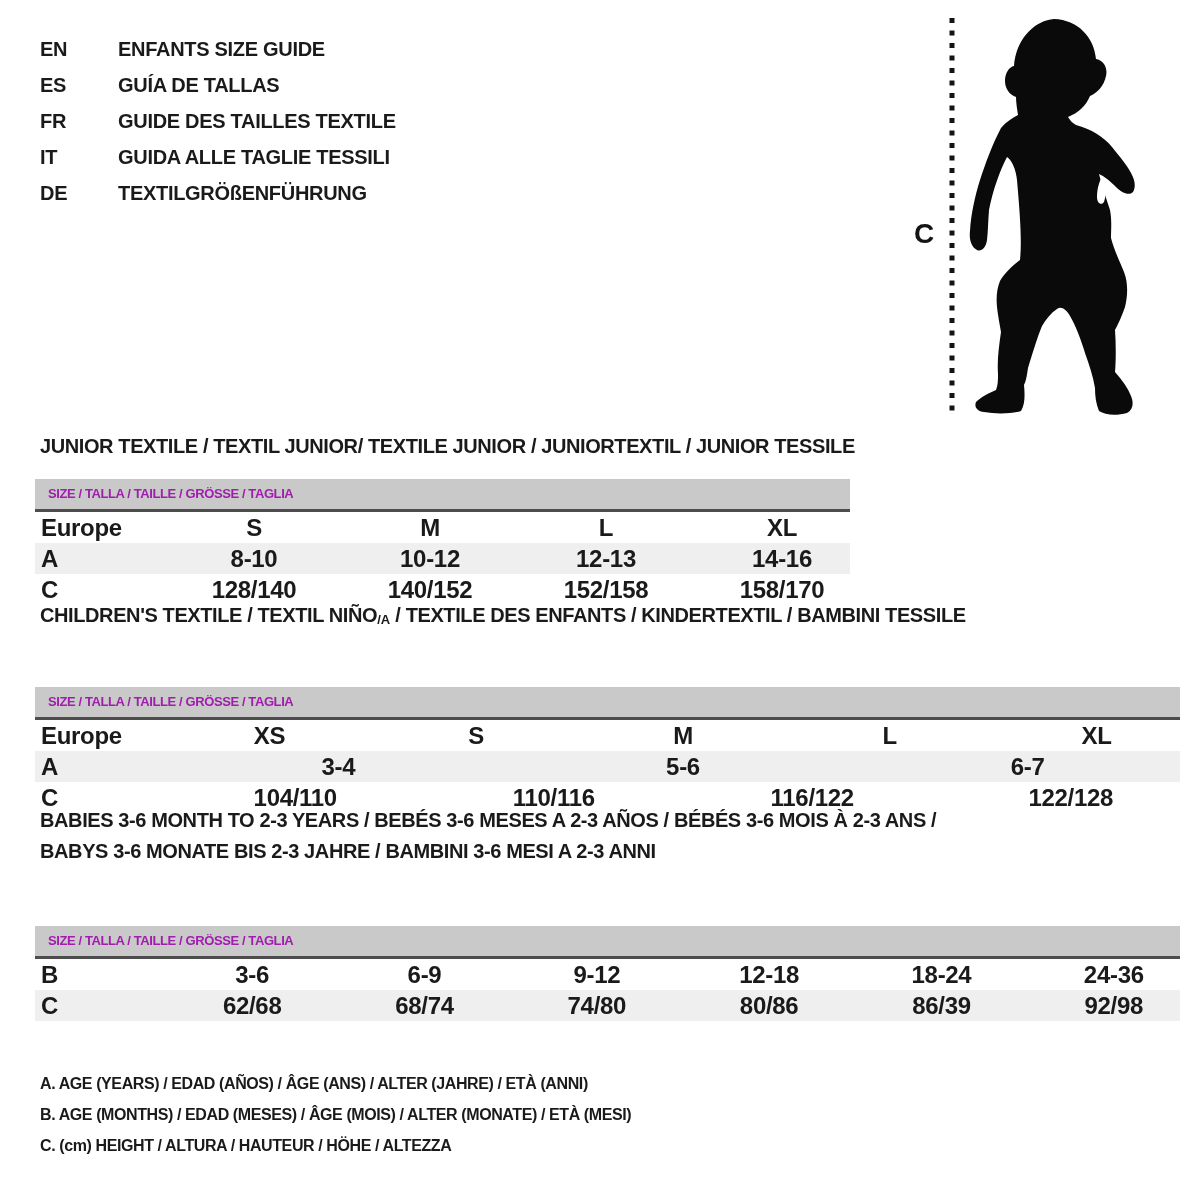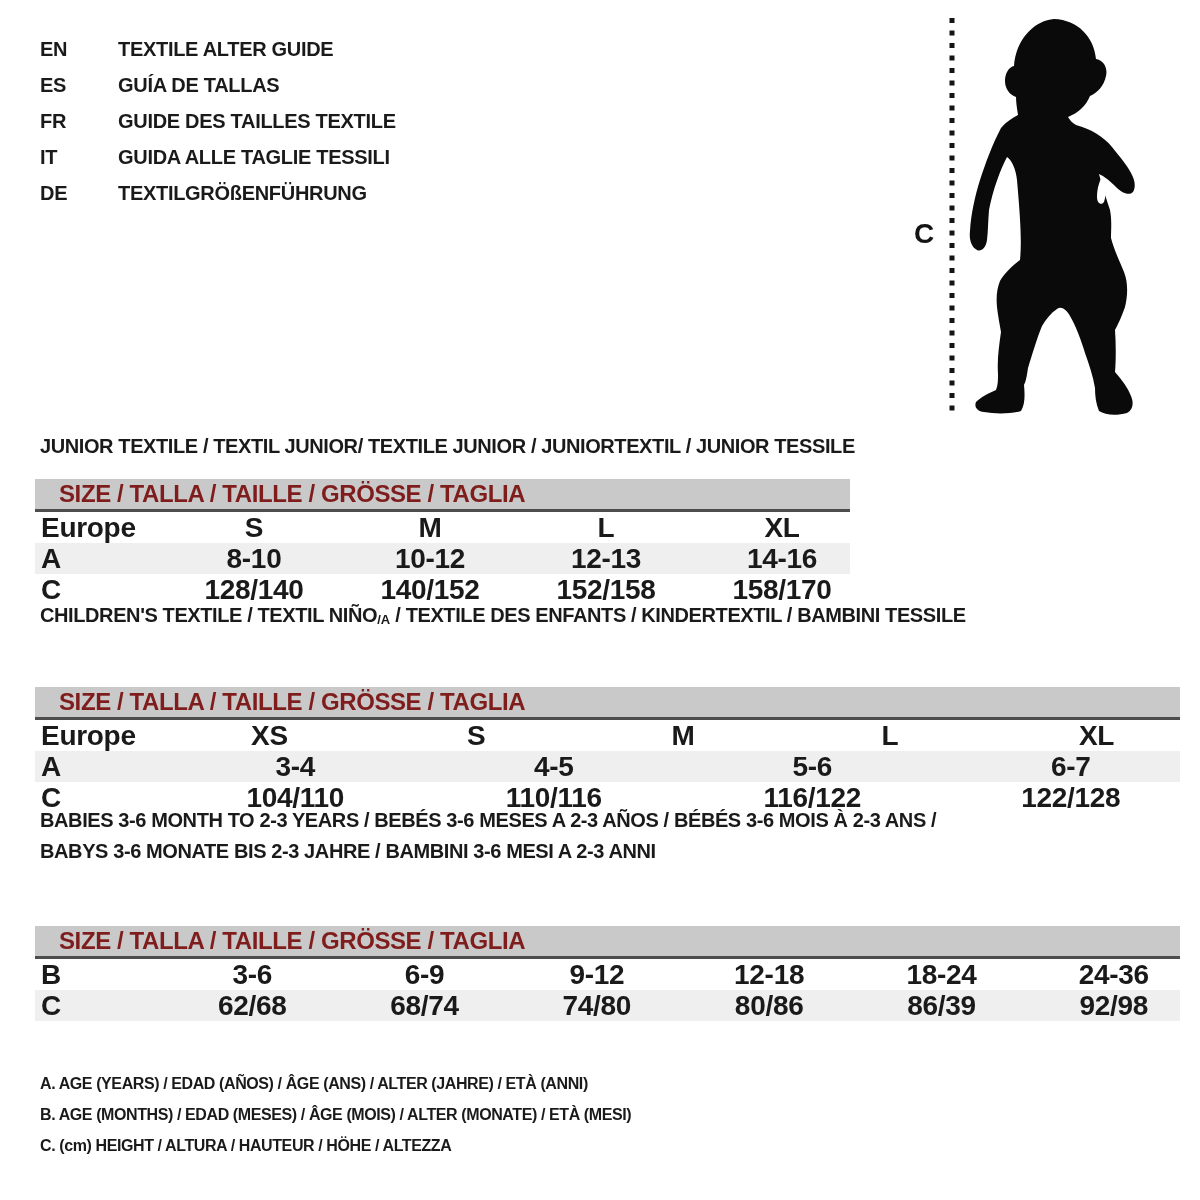"TEXTILE ALTER GUIDE" span.lang-title { text: TEXTILE ALTER -> ENFANTS SIZE }
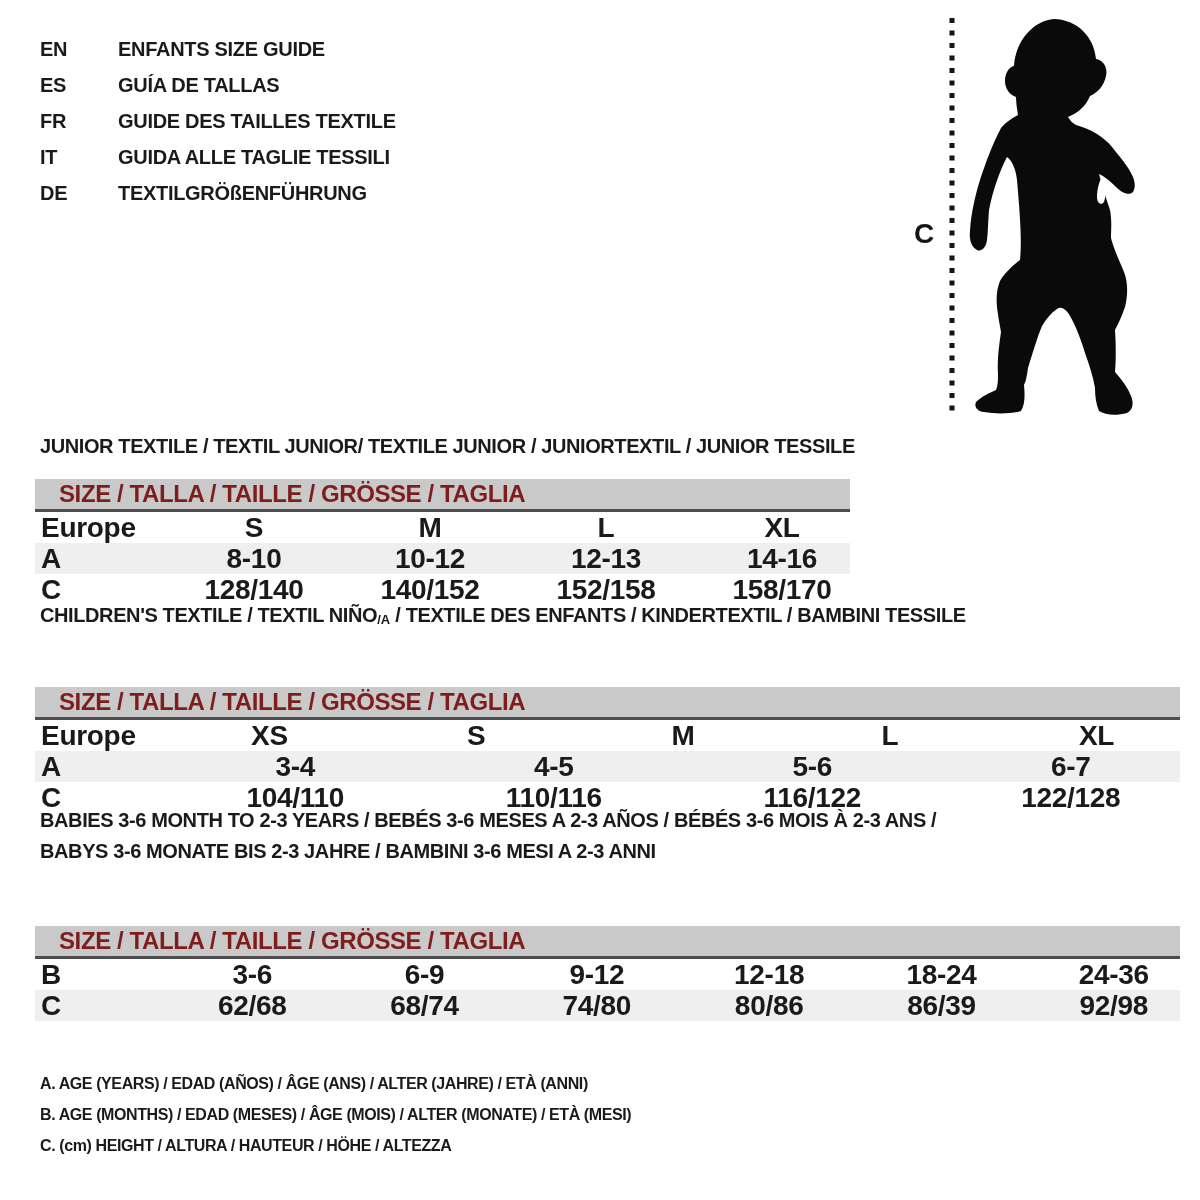"SIZE / TALLA / TAILLE" .size-hdr { color: #7f1d1d -> #a21caf; font-size: 24px -> 13px; padding-left: 24px -> 13px }
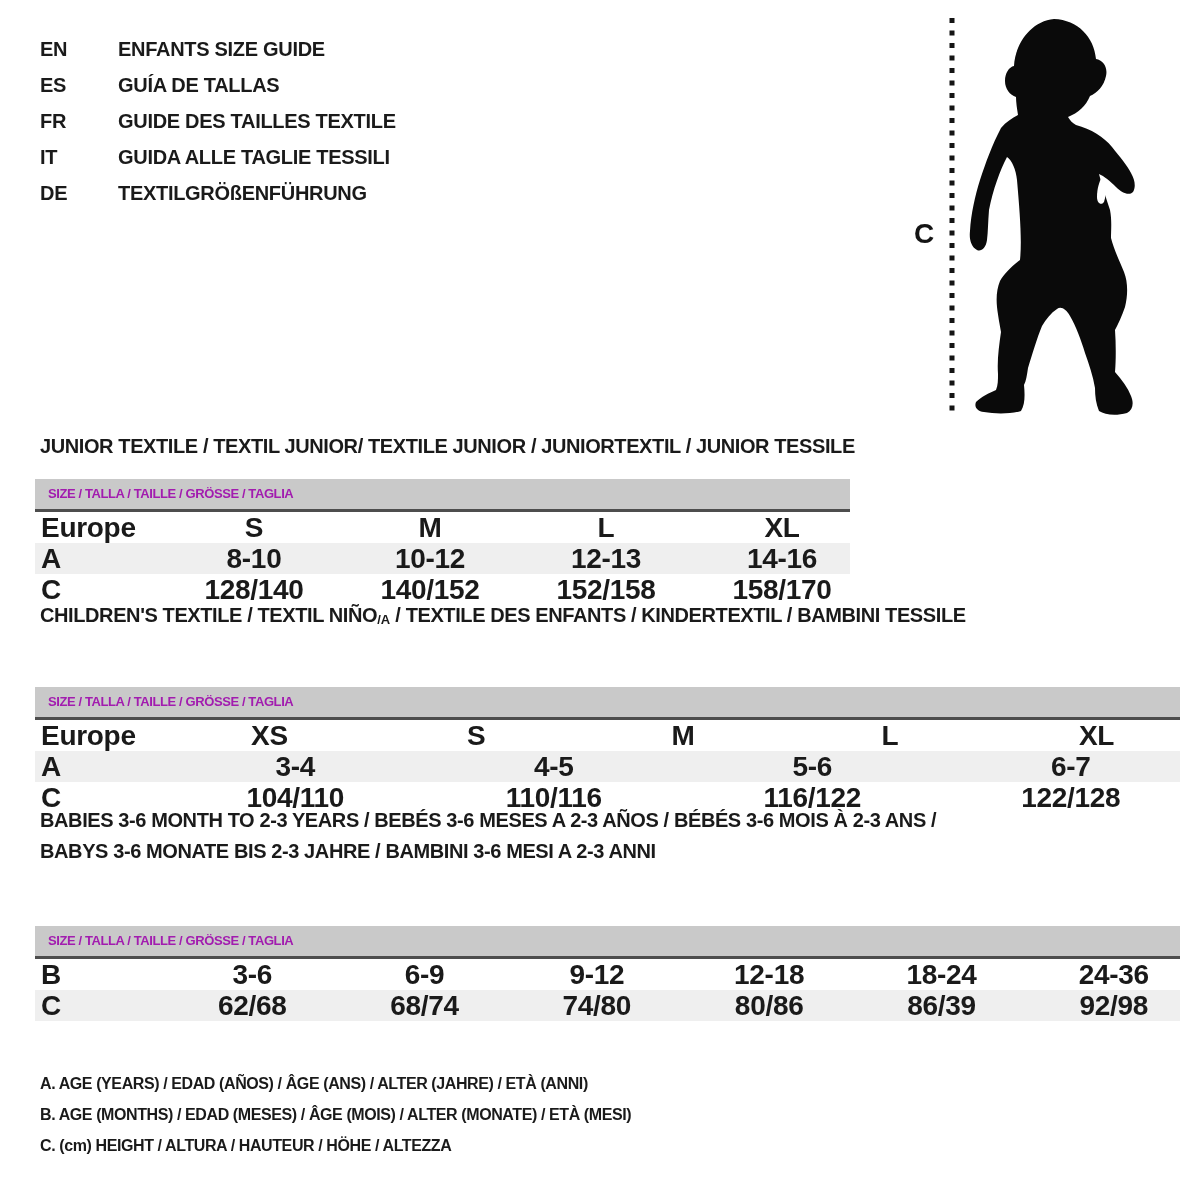"Europe" .t-row { font-size: 28px -> 24px }
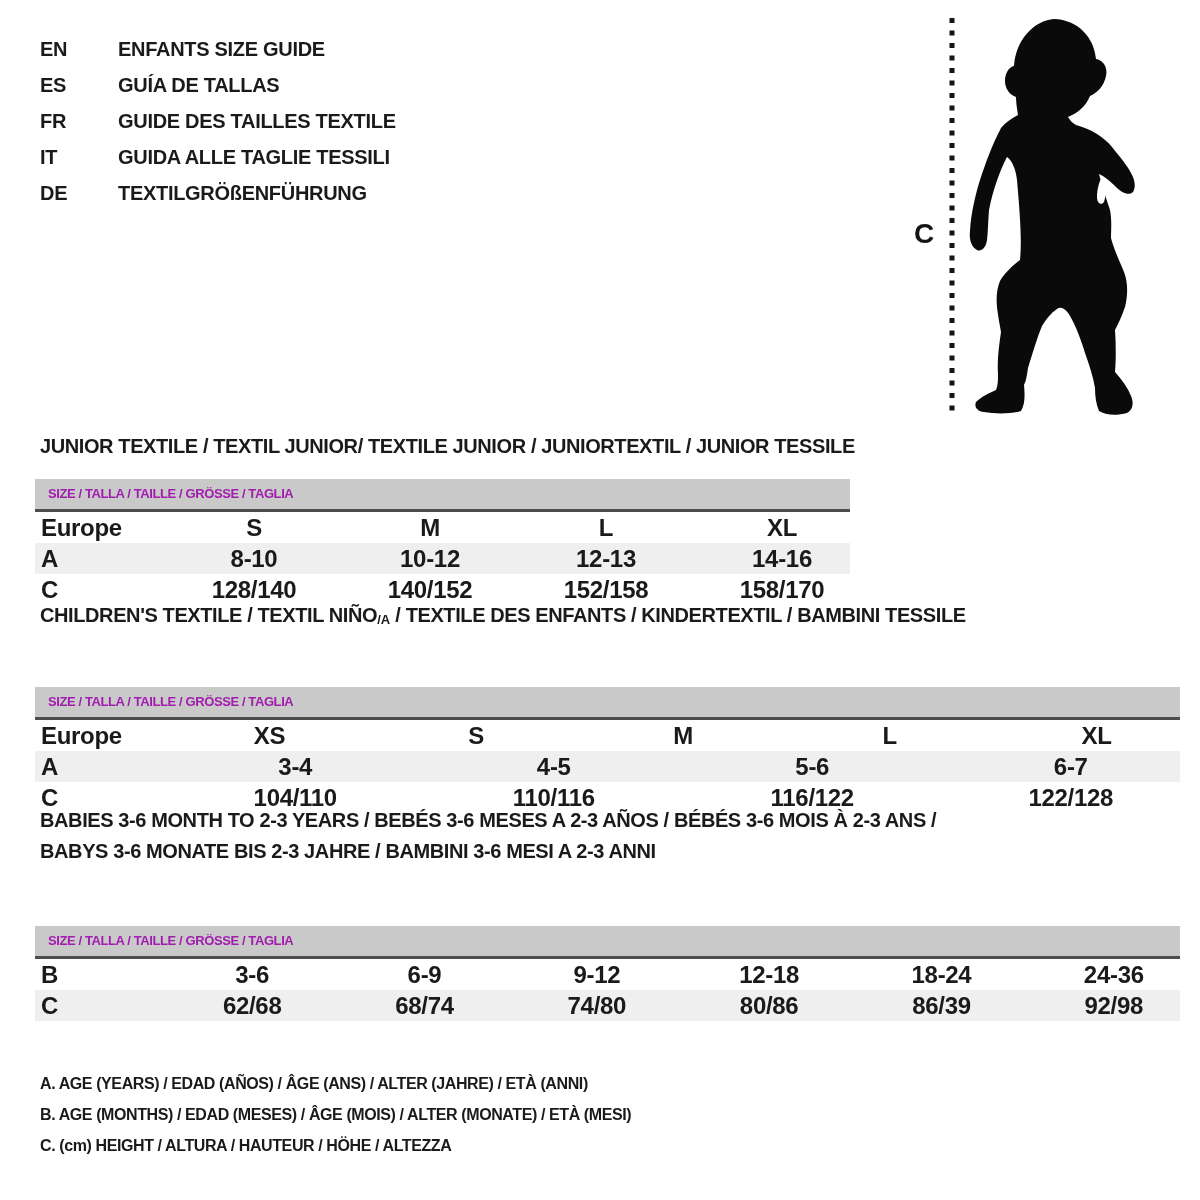"4-5" span.t-val { html: <span>4-5</span> -> none }
